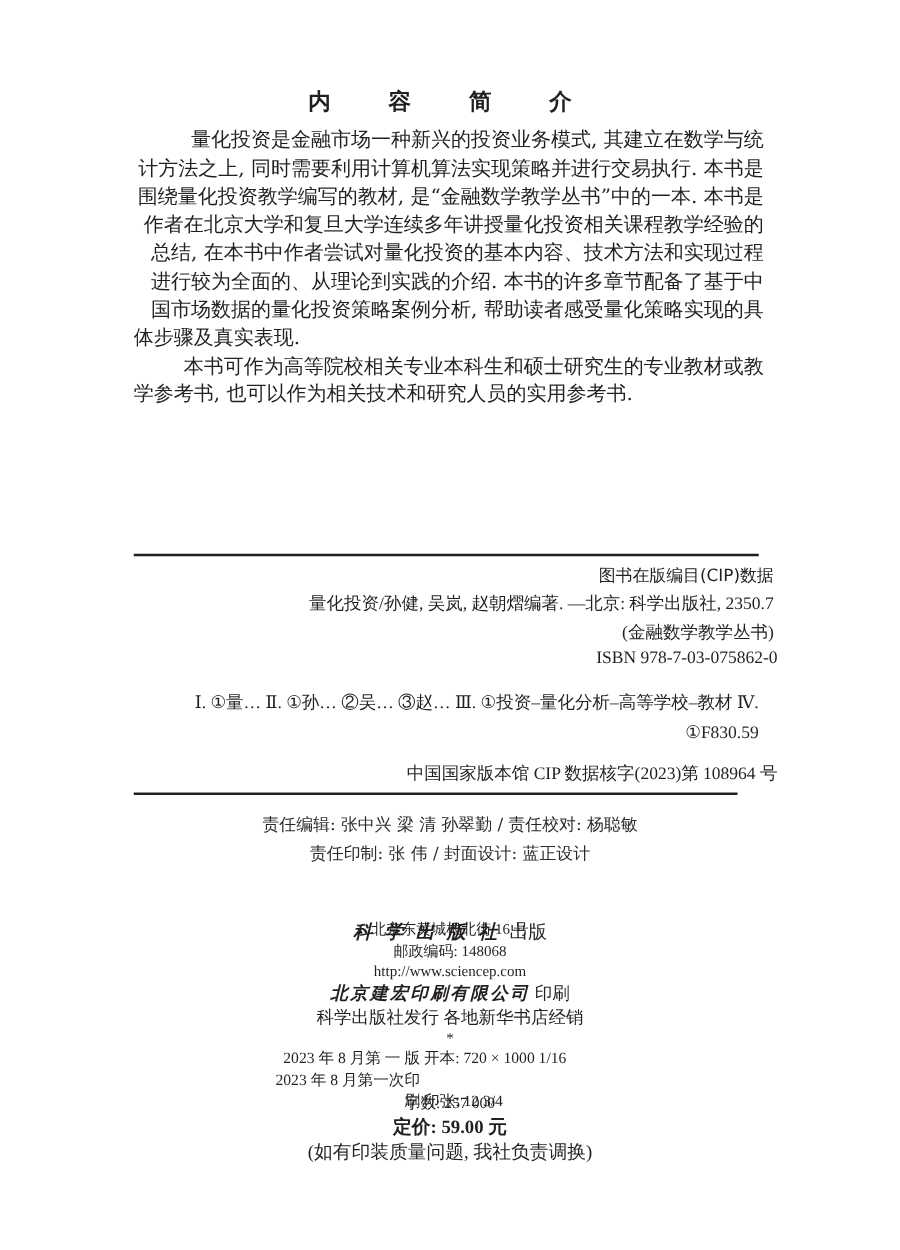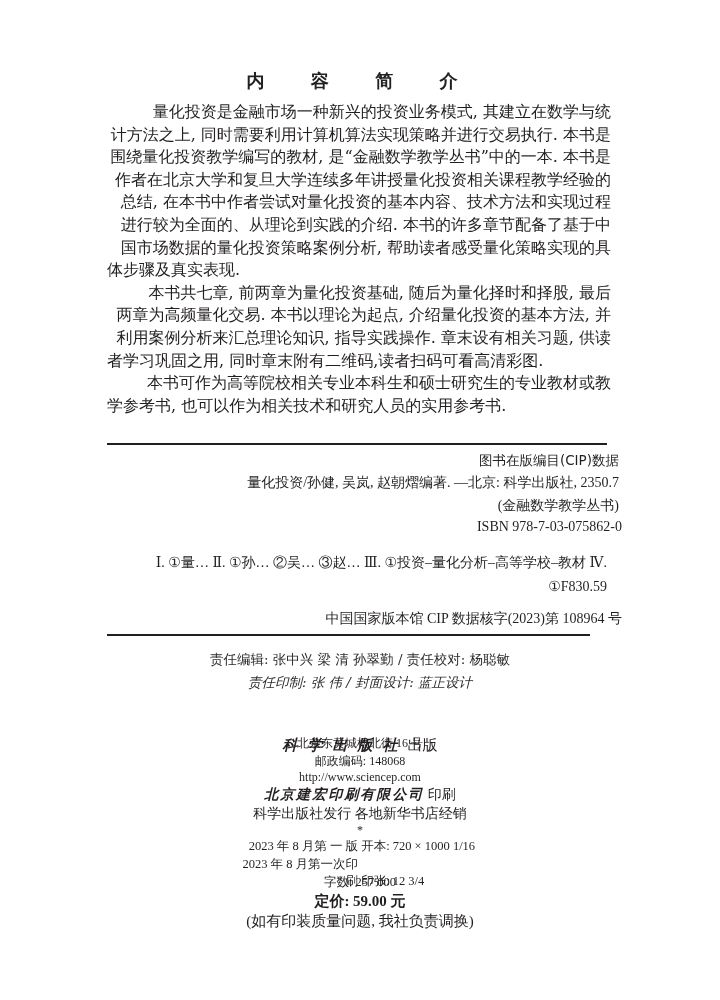"本书共七章, 前两章为量化投资基础, 随后为量化择时和择股," p { html: <p>本书共七章, 前两章为量化投资基础, 随后为量化择时和择股, 最后两章为高频量化交易. 本书以理论为起点, 介绍量化投资的基本方法, 并利用案例分析来汇总理论知识, 指导实践操作. 章末设有相关习题, 供读者学习巩固之用, 同时章末附有二维码,读者扫码可看高清彩图.</p> -> none }
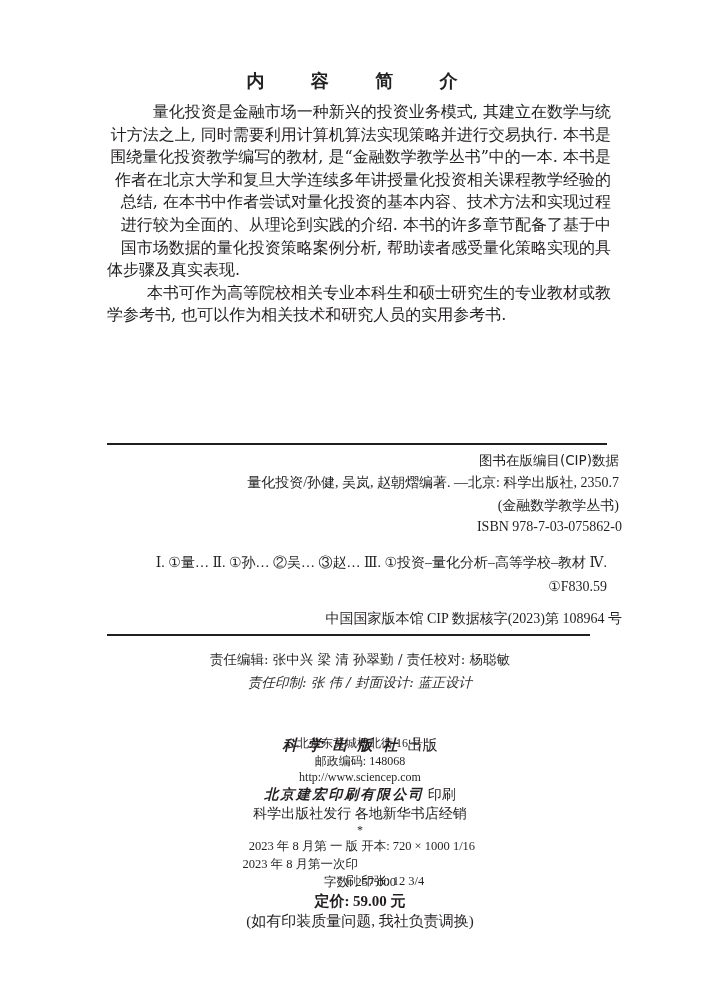"责任印制: 张 伟 / 封面设计:" .credits-2 { font-style: italic -> none }
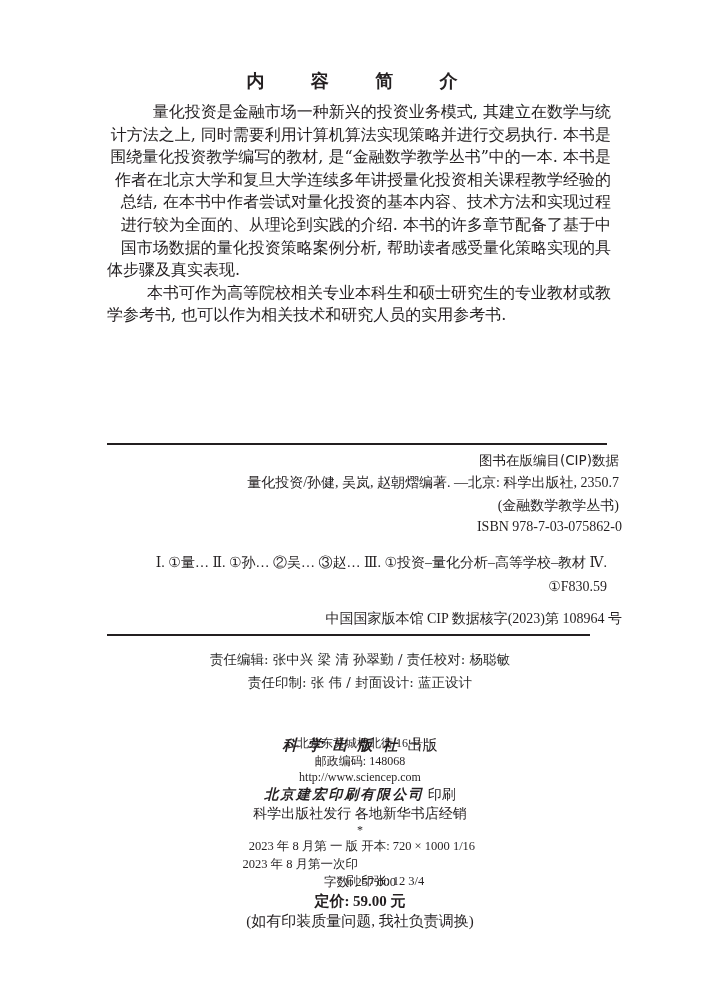"2023 年 8 月第 一" .spec-row .k { margin-left: 22px -> none }
